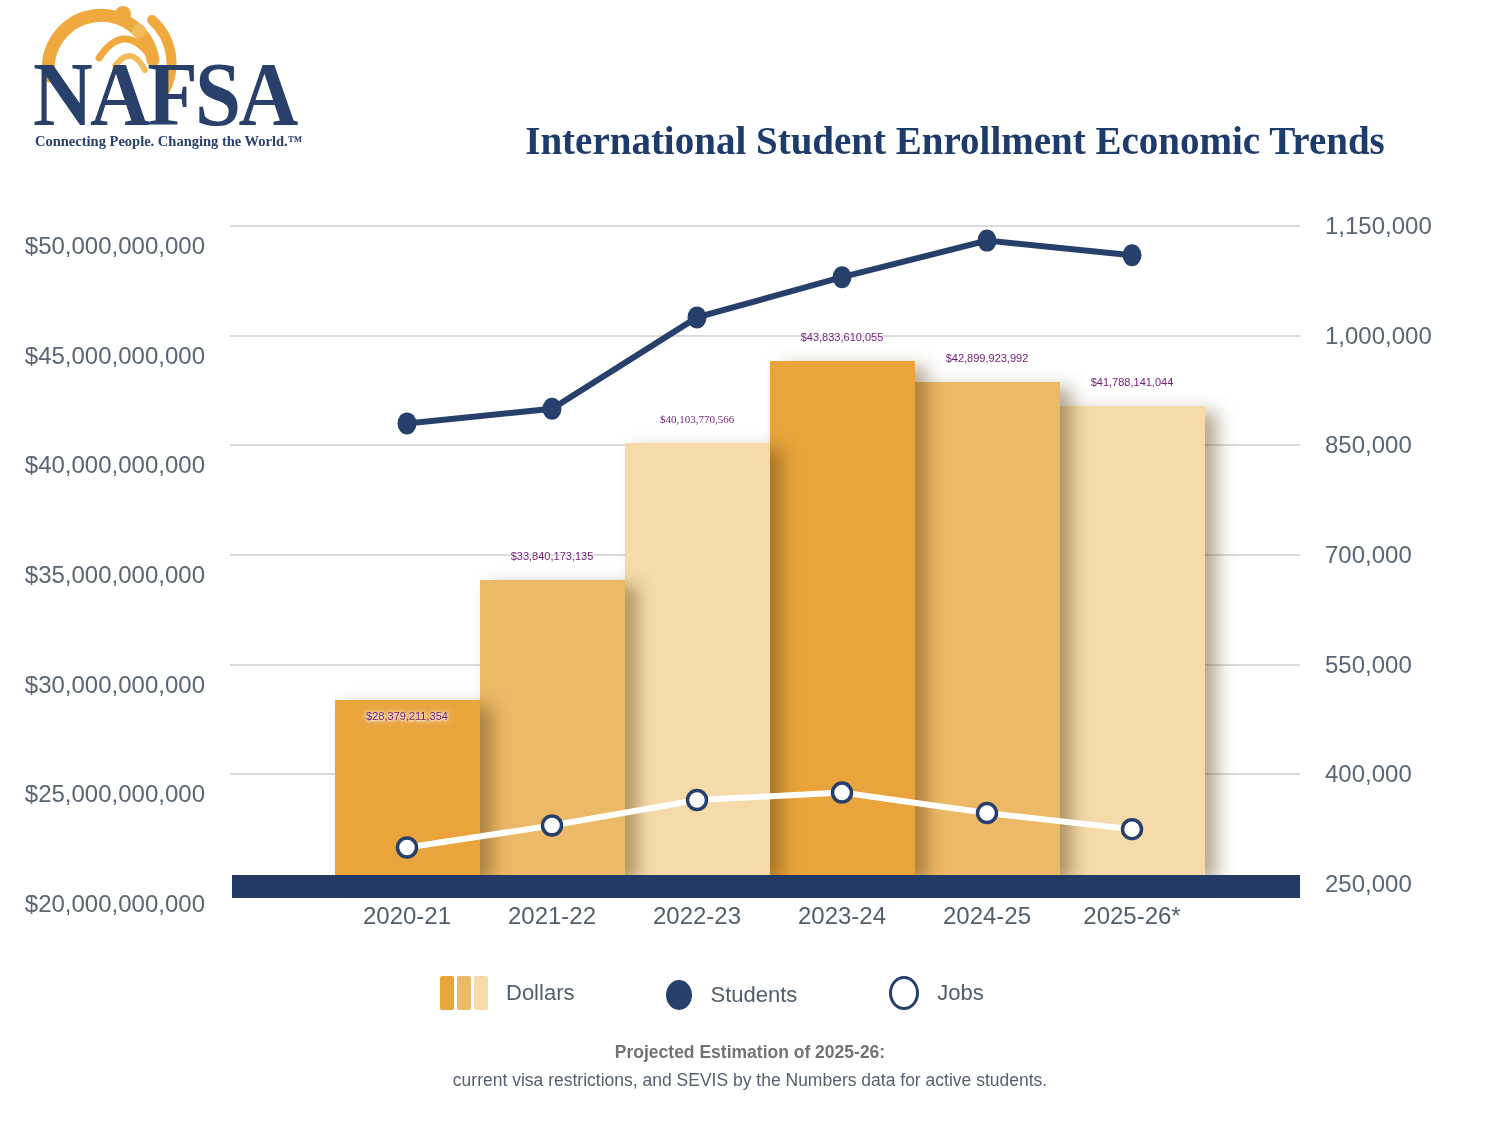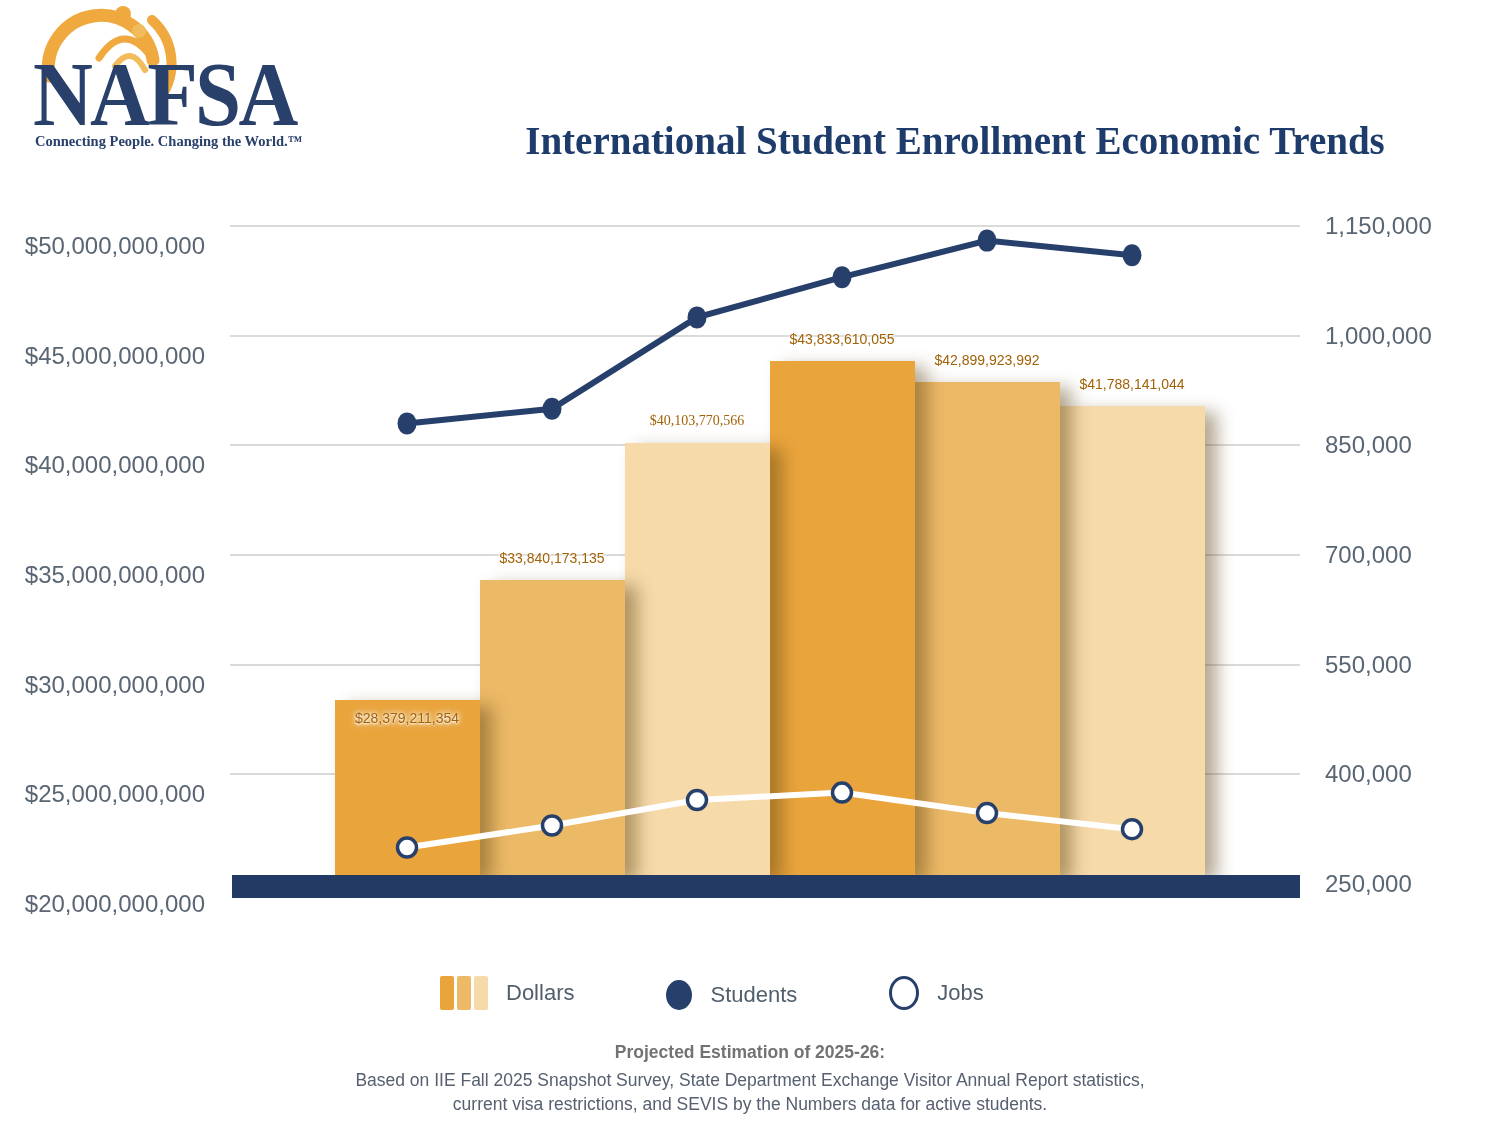"$43,833,610,055" .bar-value-label { color: #a16207 -> #701a75; font-size: 14px -> 11px }
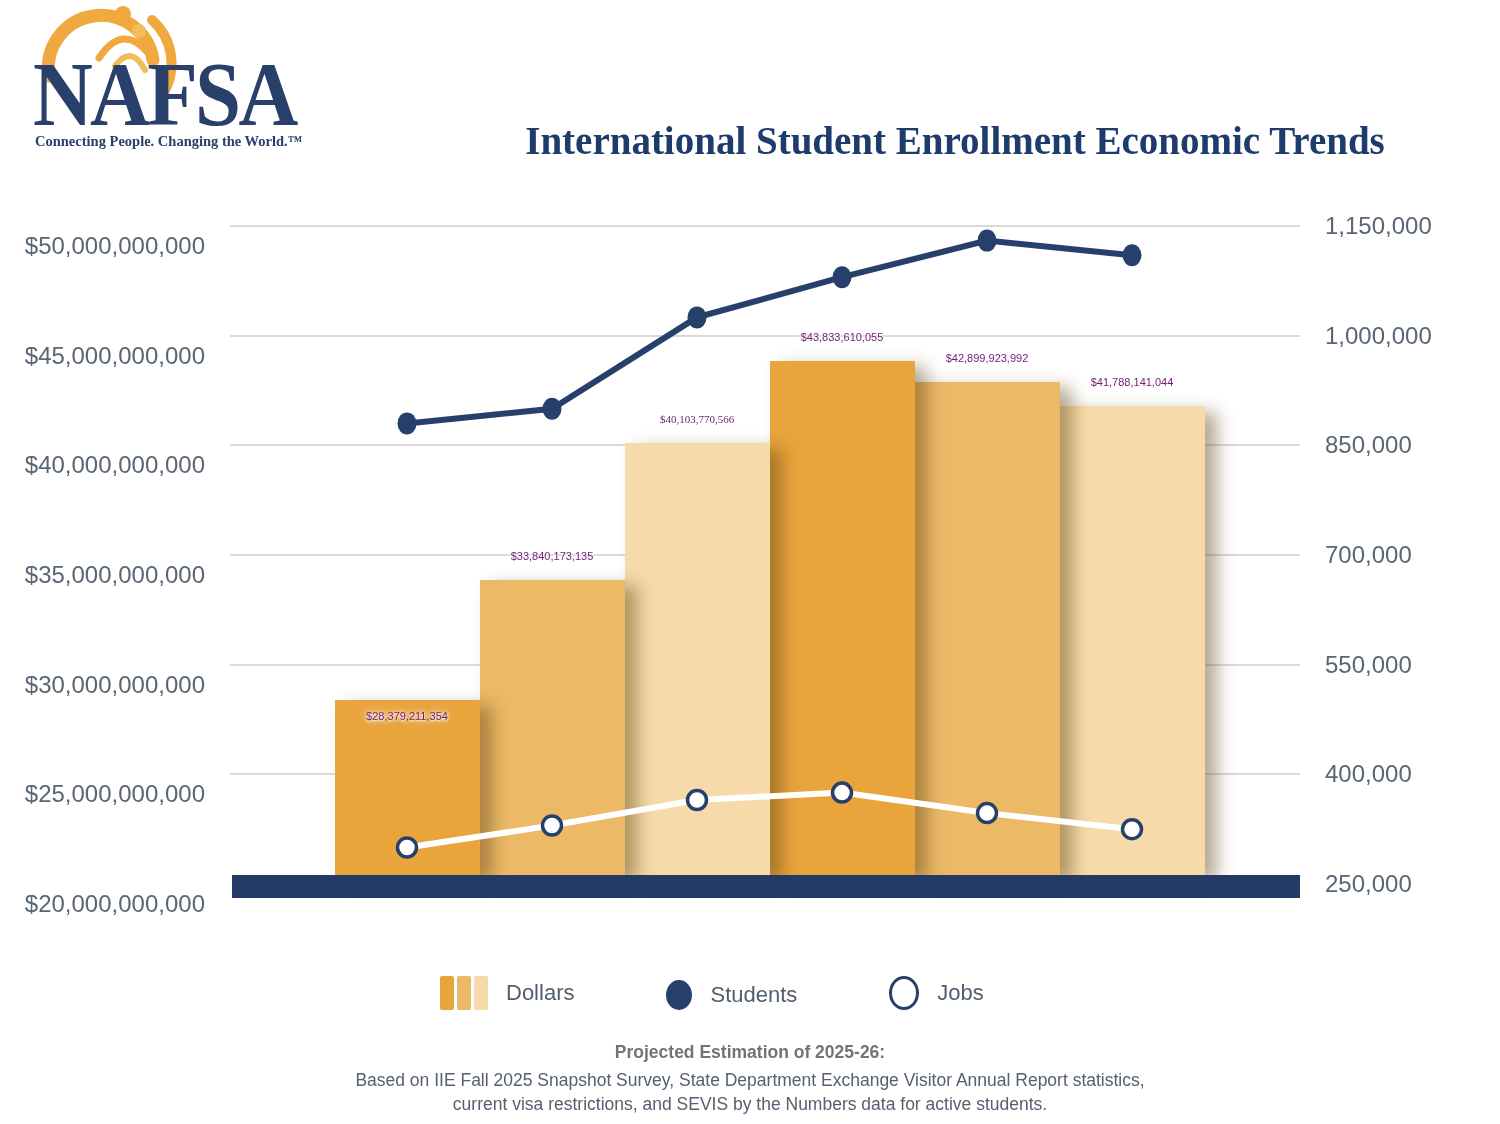"2020-21" div.x-labels { html: none -> <div> <div>2020-21</div> <div>2021-22</div> <div>2022-23</div> <div>2023-24</div> <div>2024-25</div> <div>2025-26*</div> </div> }
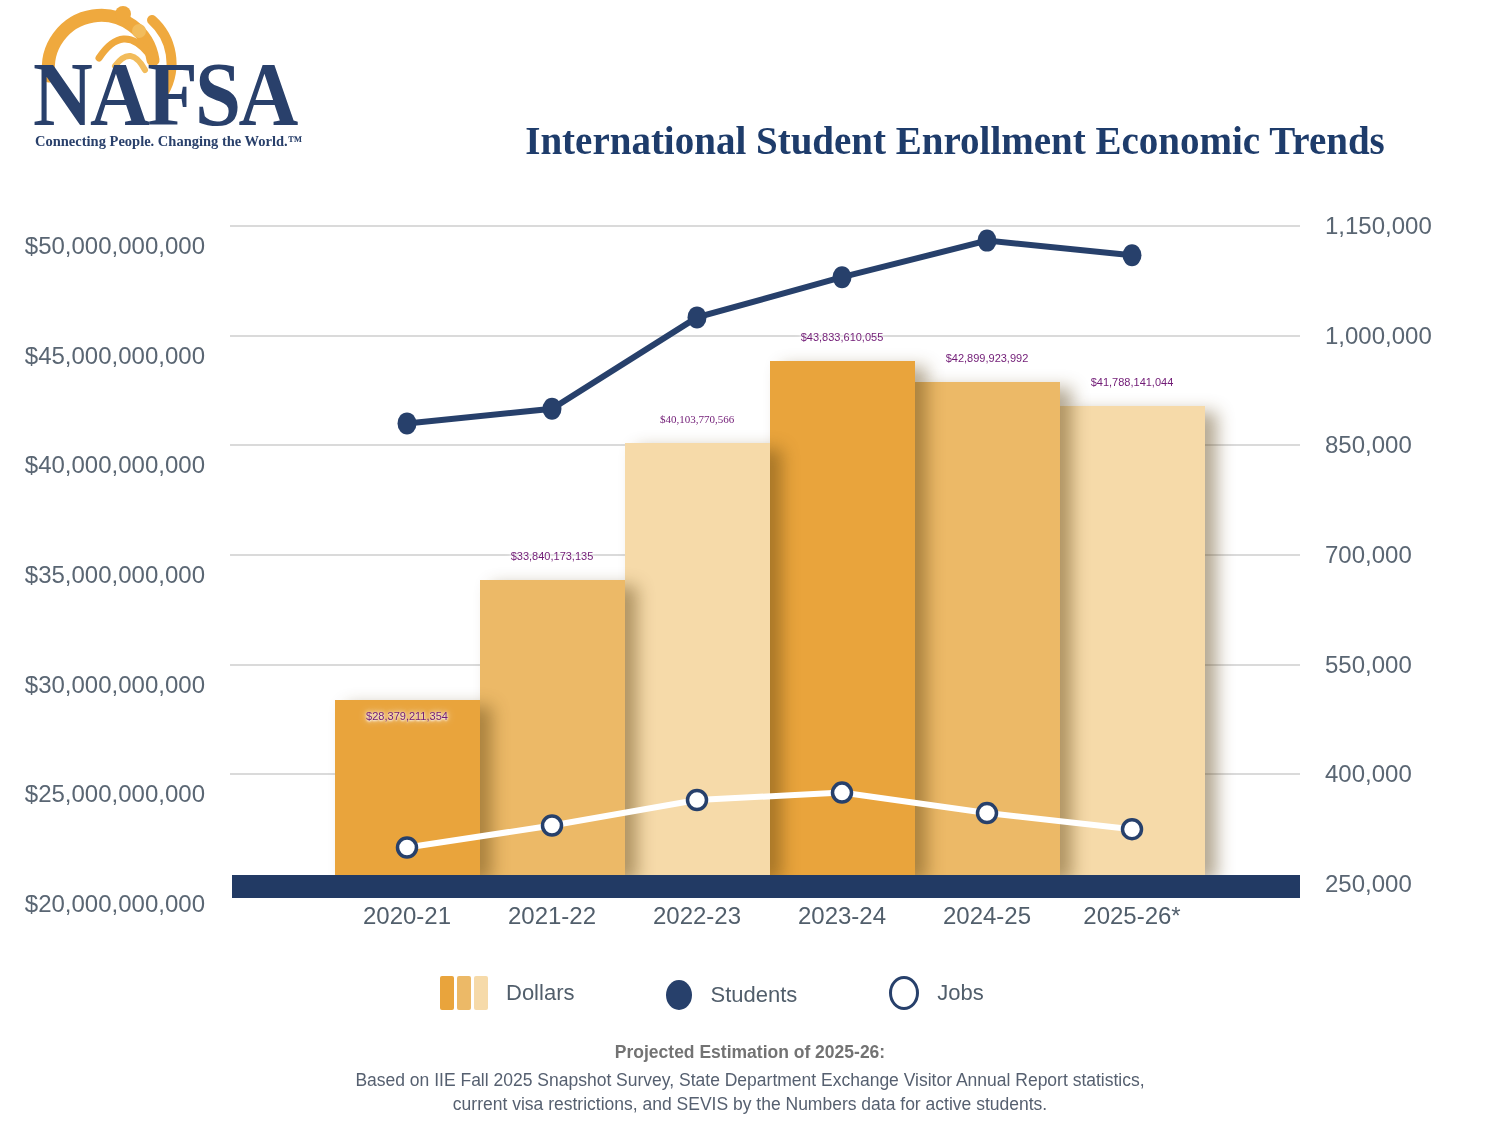"Based on IIE Fall 2025" div.footnote-line { html: <div>Based on IIE Fall 2025 Snapshot Survey, State Department Exchange Visitor Annual Report statistics,</div> -> none }
